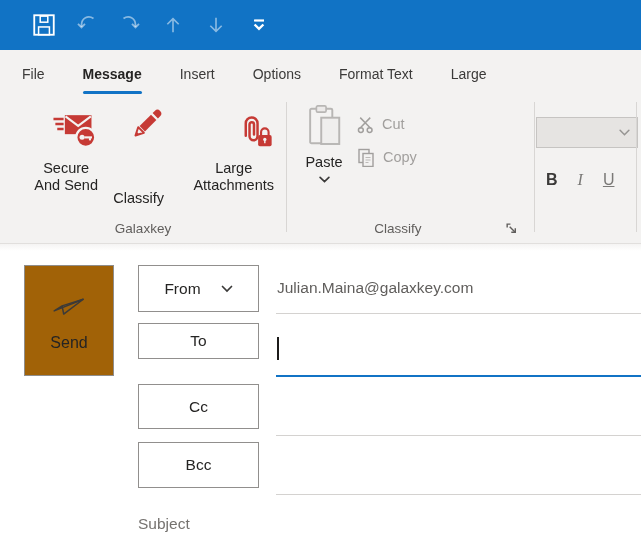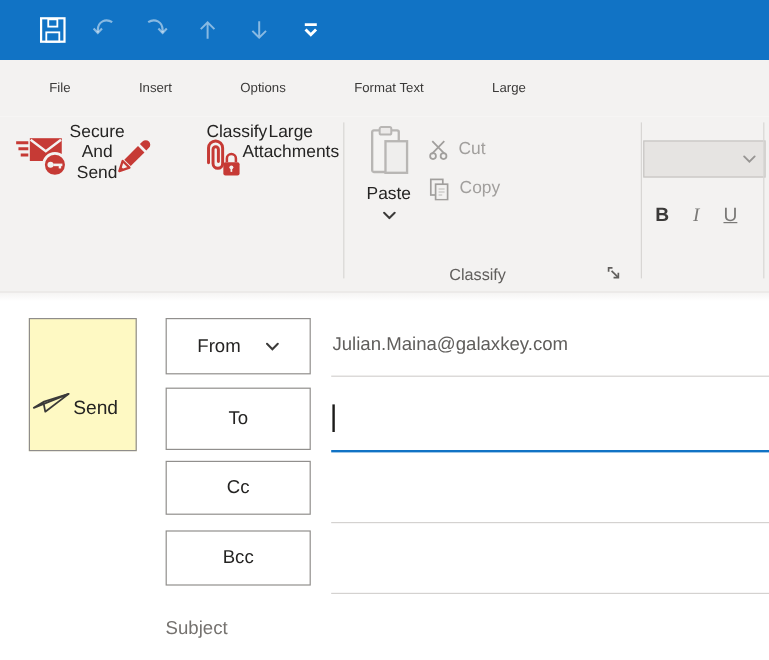"File" .tab { font-size: 11px -> 14px; margin-left: 19px -> none }
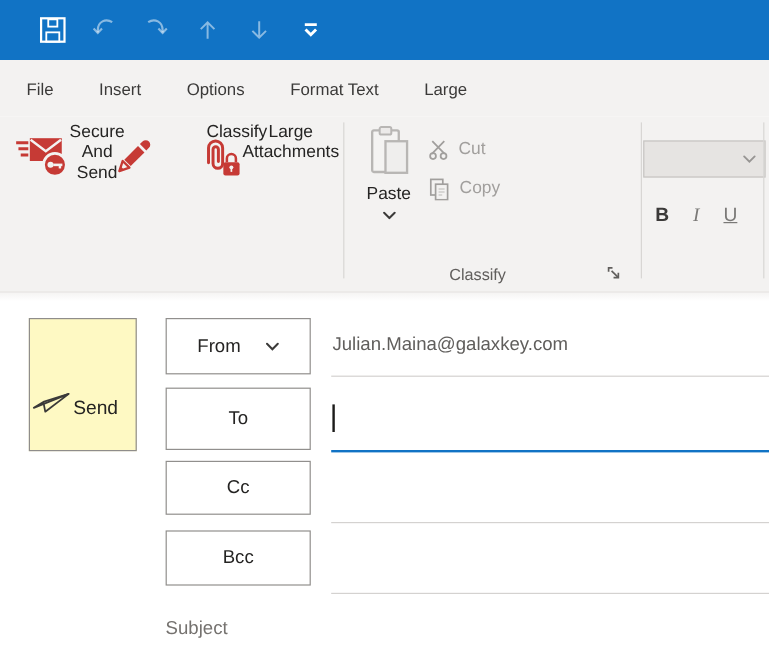"Message" div.tab { html: none -> <div>Message</div> }
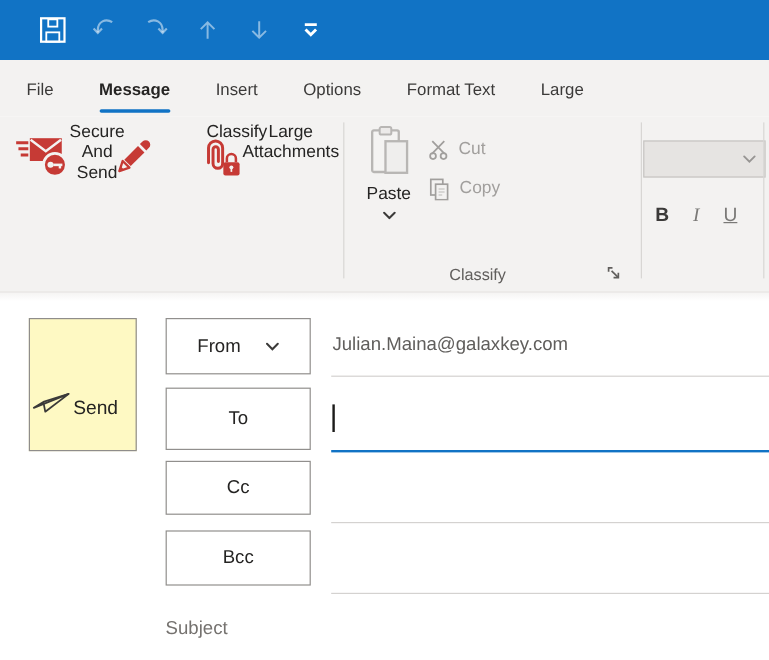"Secure" .gbtn { align-items: flex-start -> flex-end; flex-direction: row -> column }
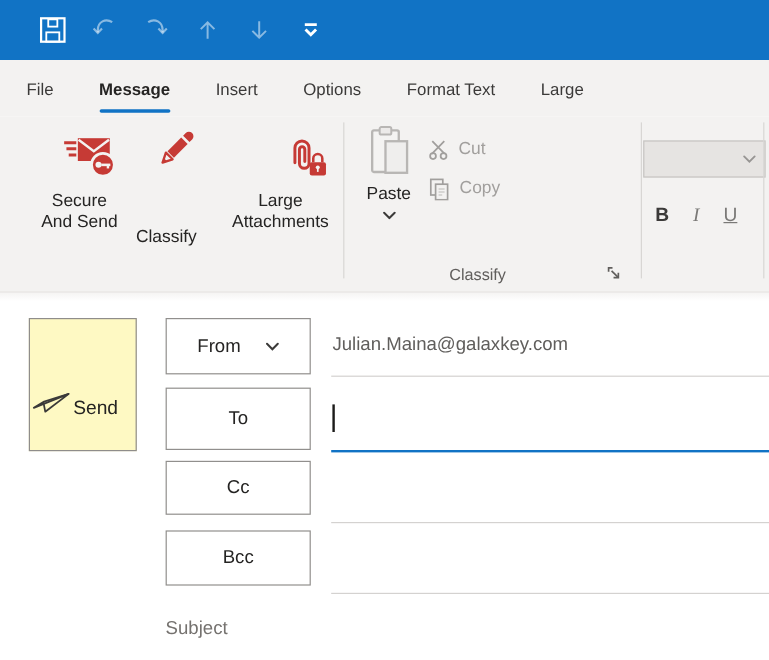"Galaxkey" div.grouplabel { html: none -> <div>Galaxkey</div> }
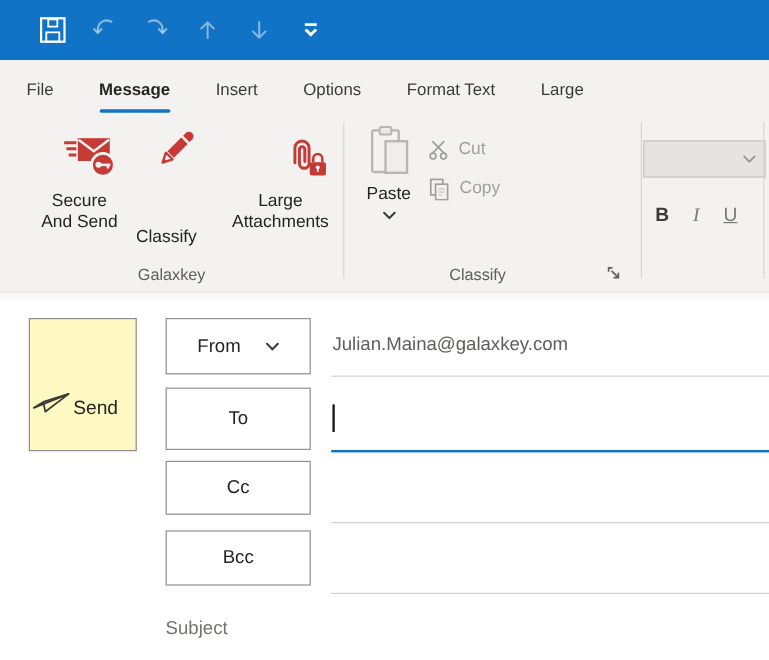"Send" .sendbtn { background: #fef9c3 -> #a16207; flex-direction: row -> column }
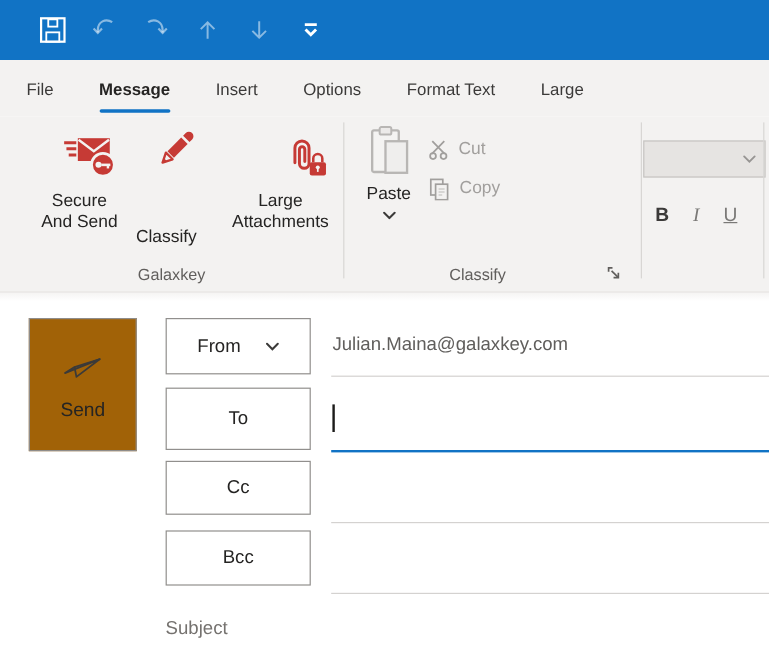"To" button.fieldbtn { height: 52px -> 36px }
